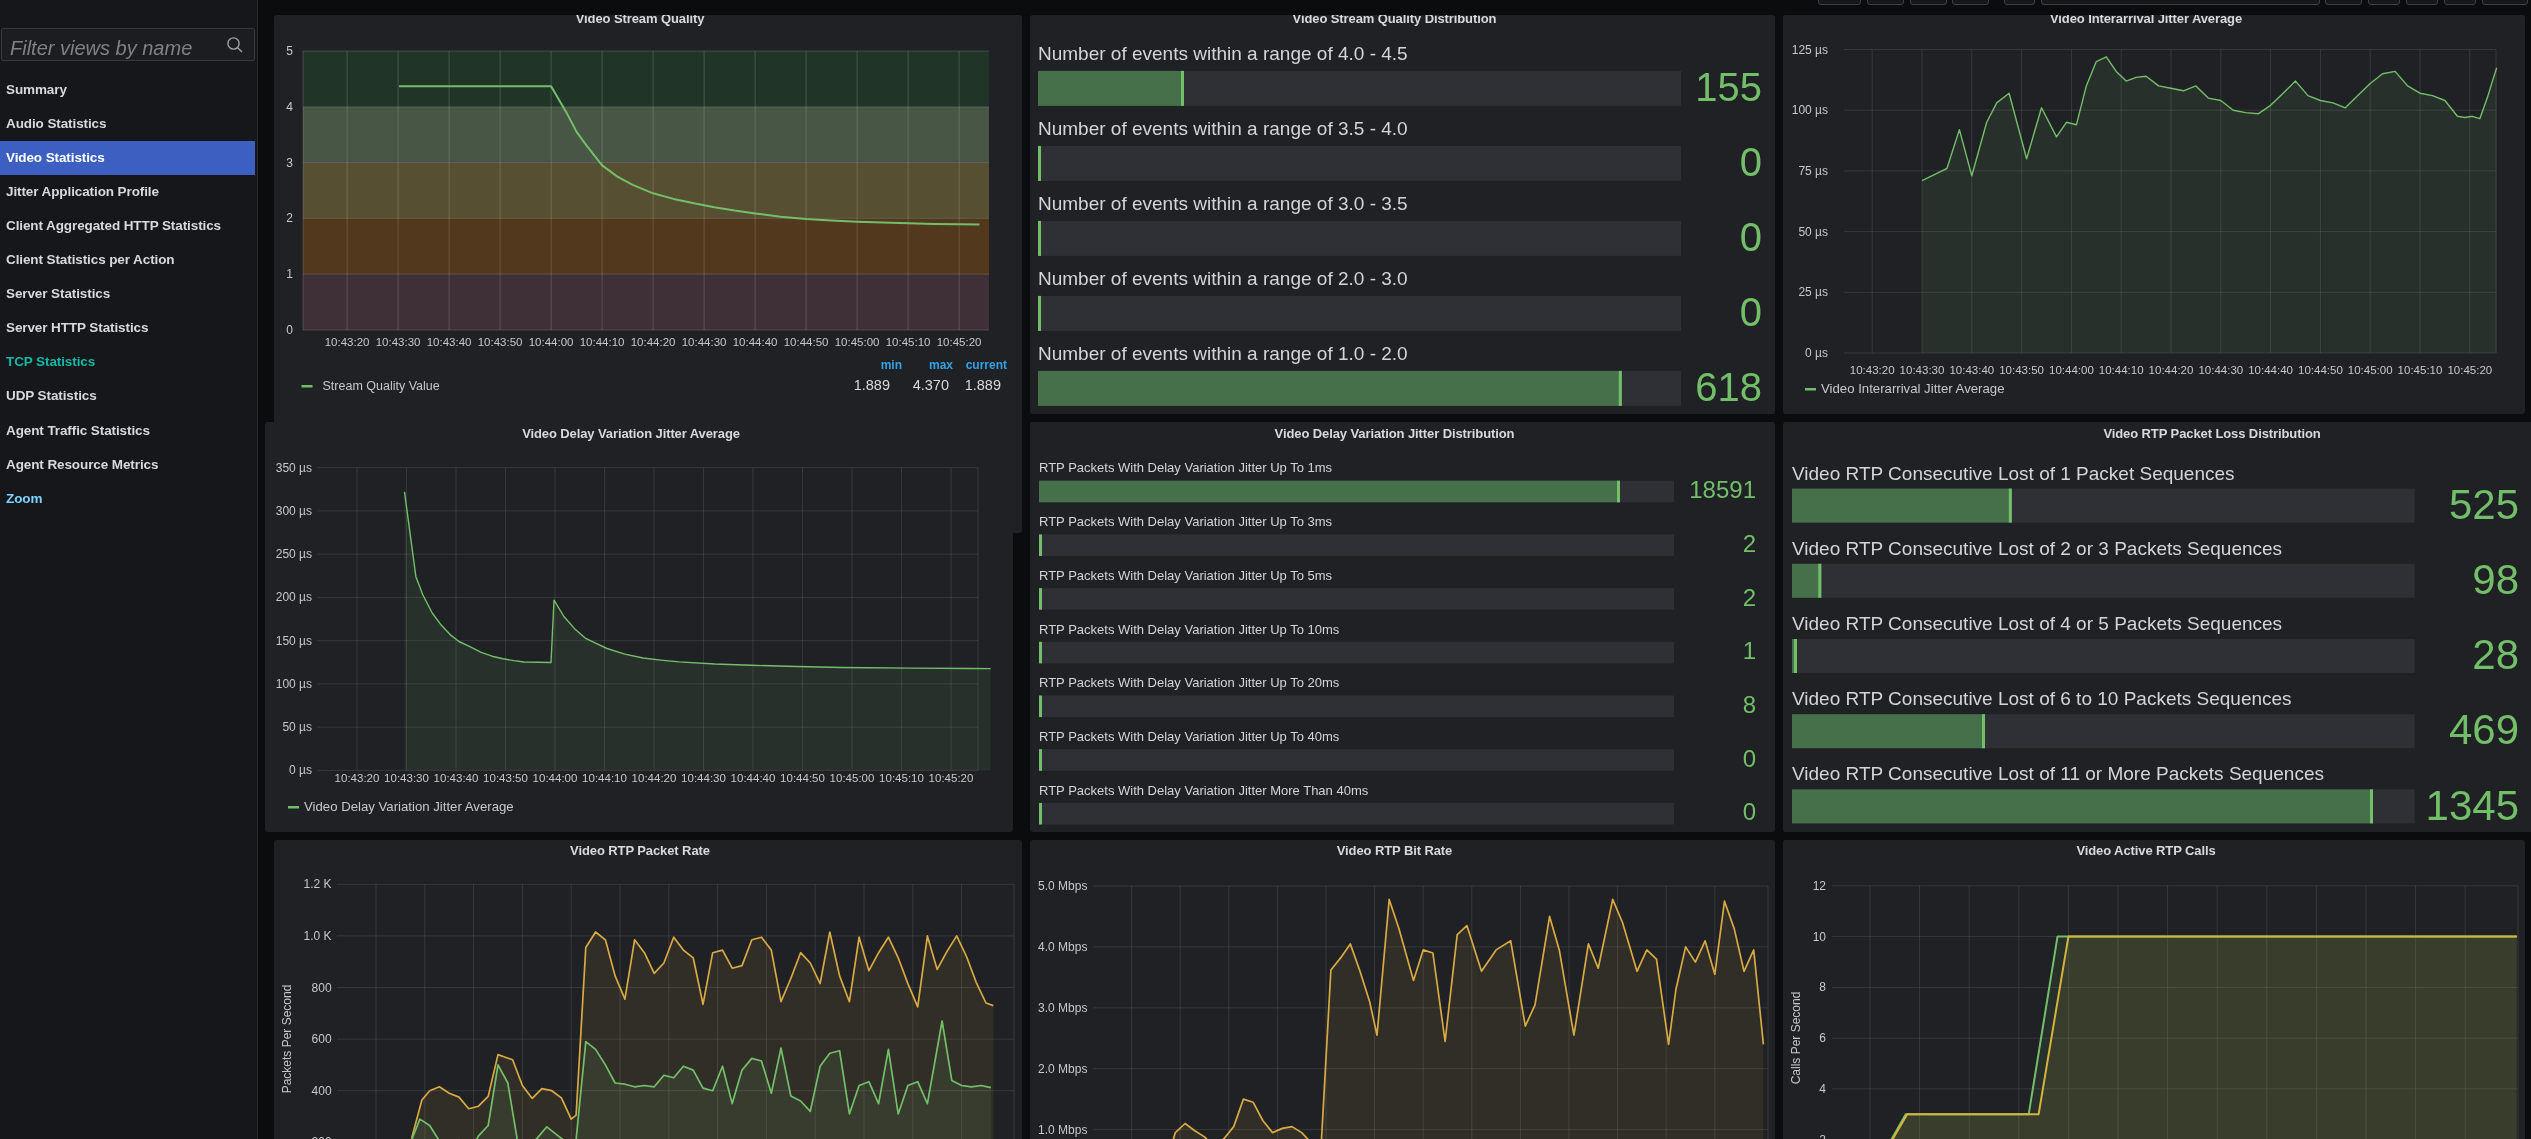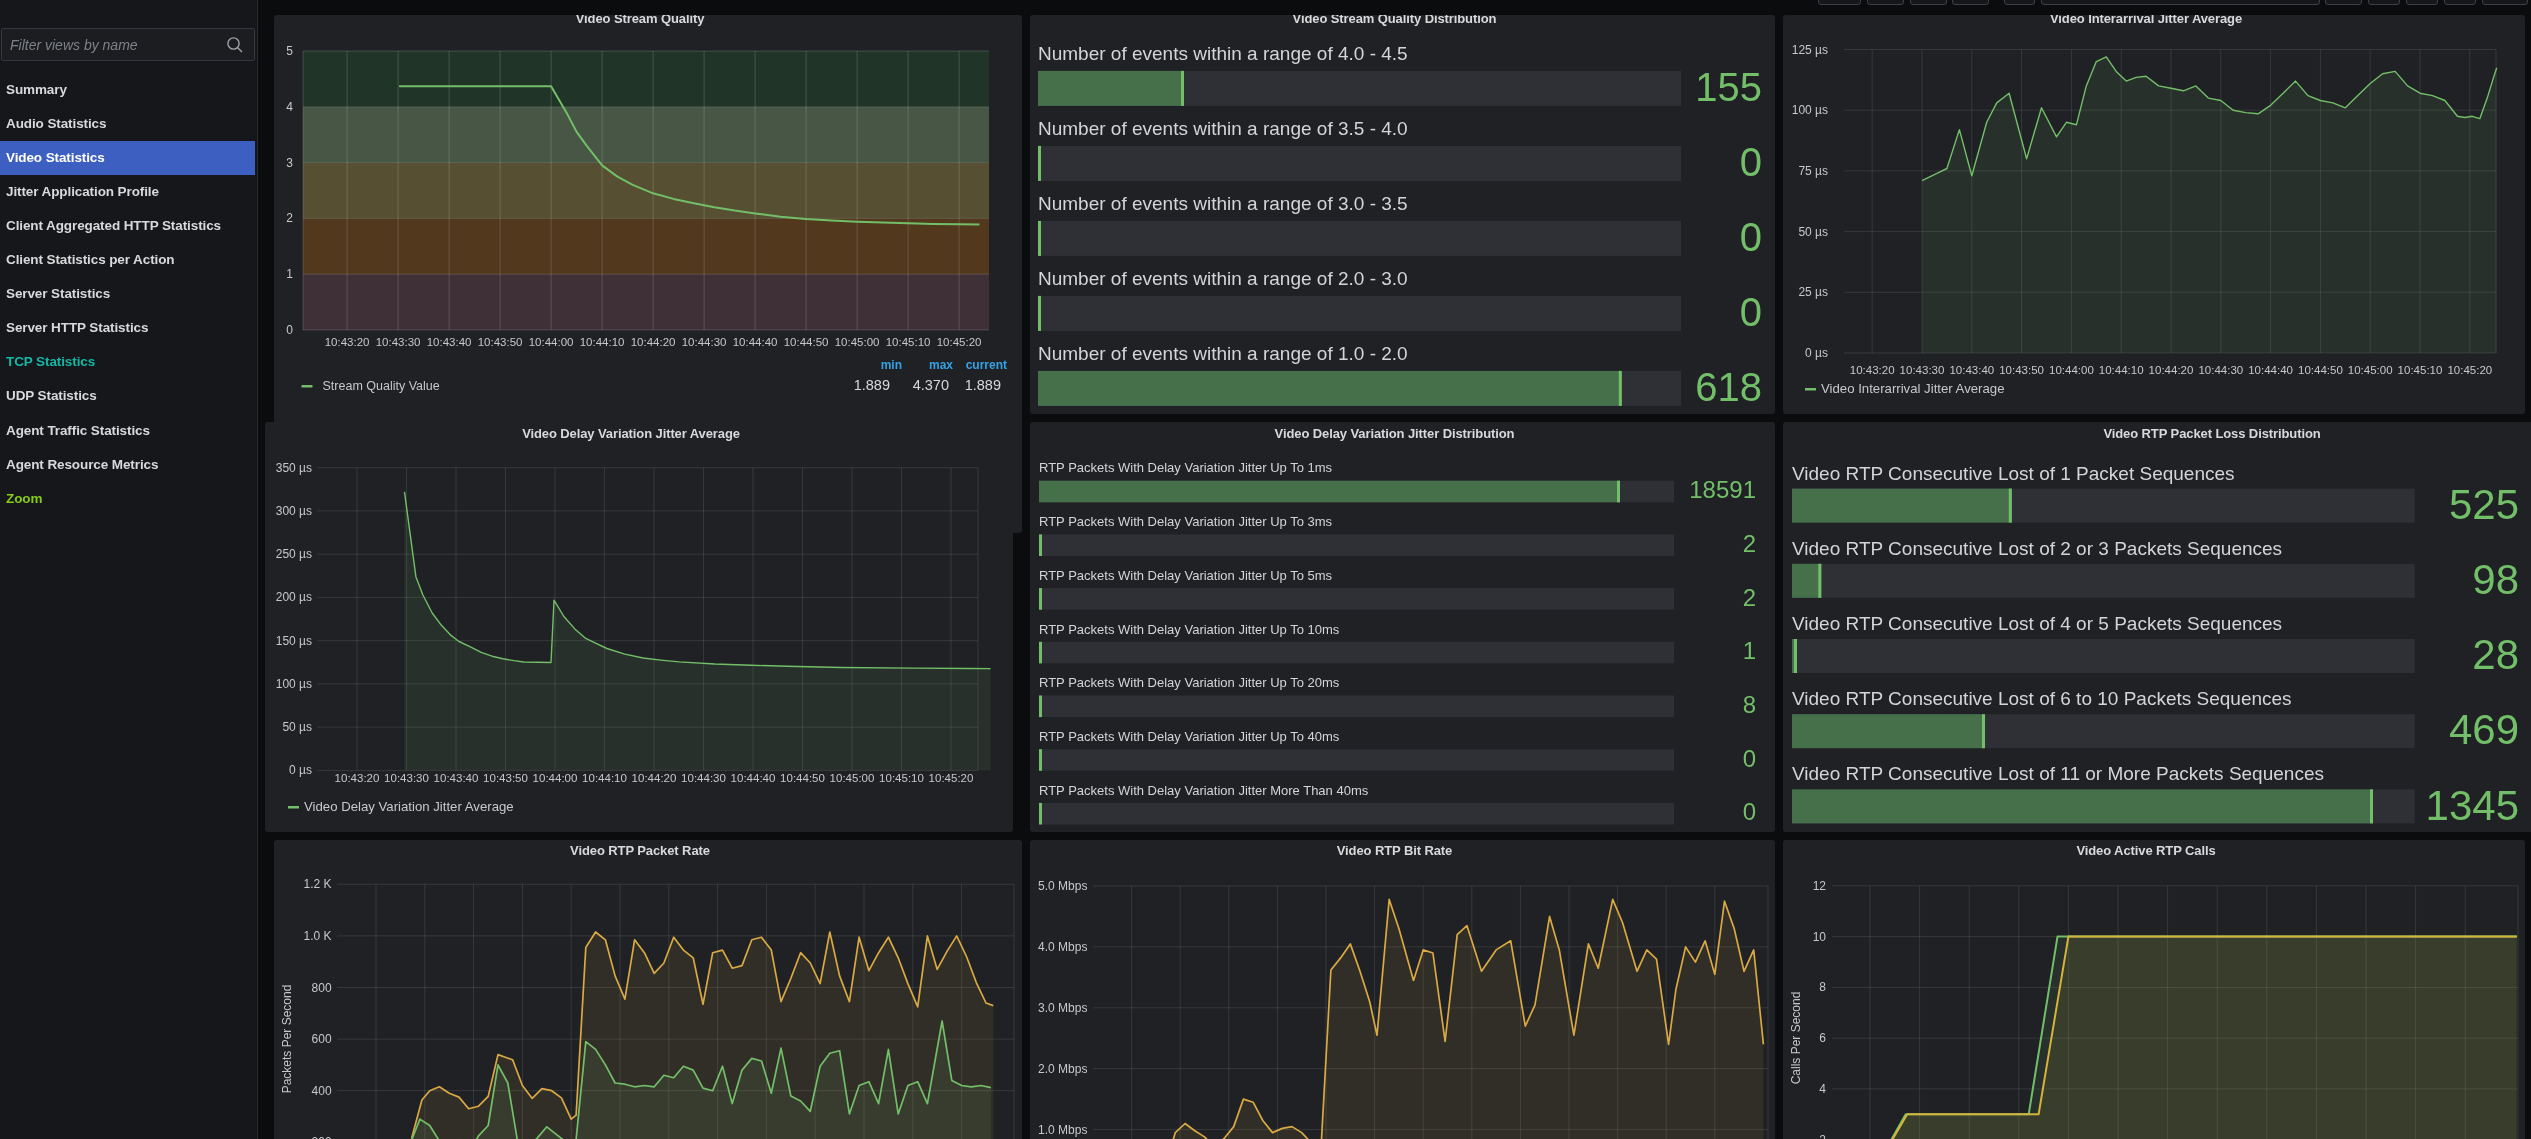"Filter views by name" span { font-size: 14px -> 20px }
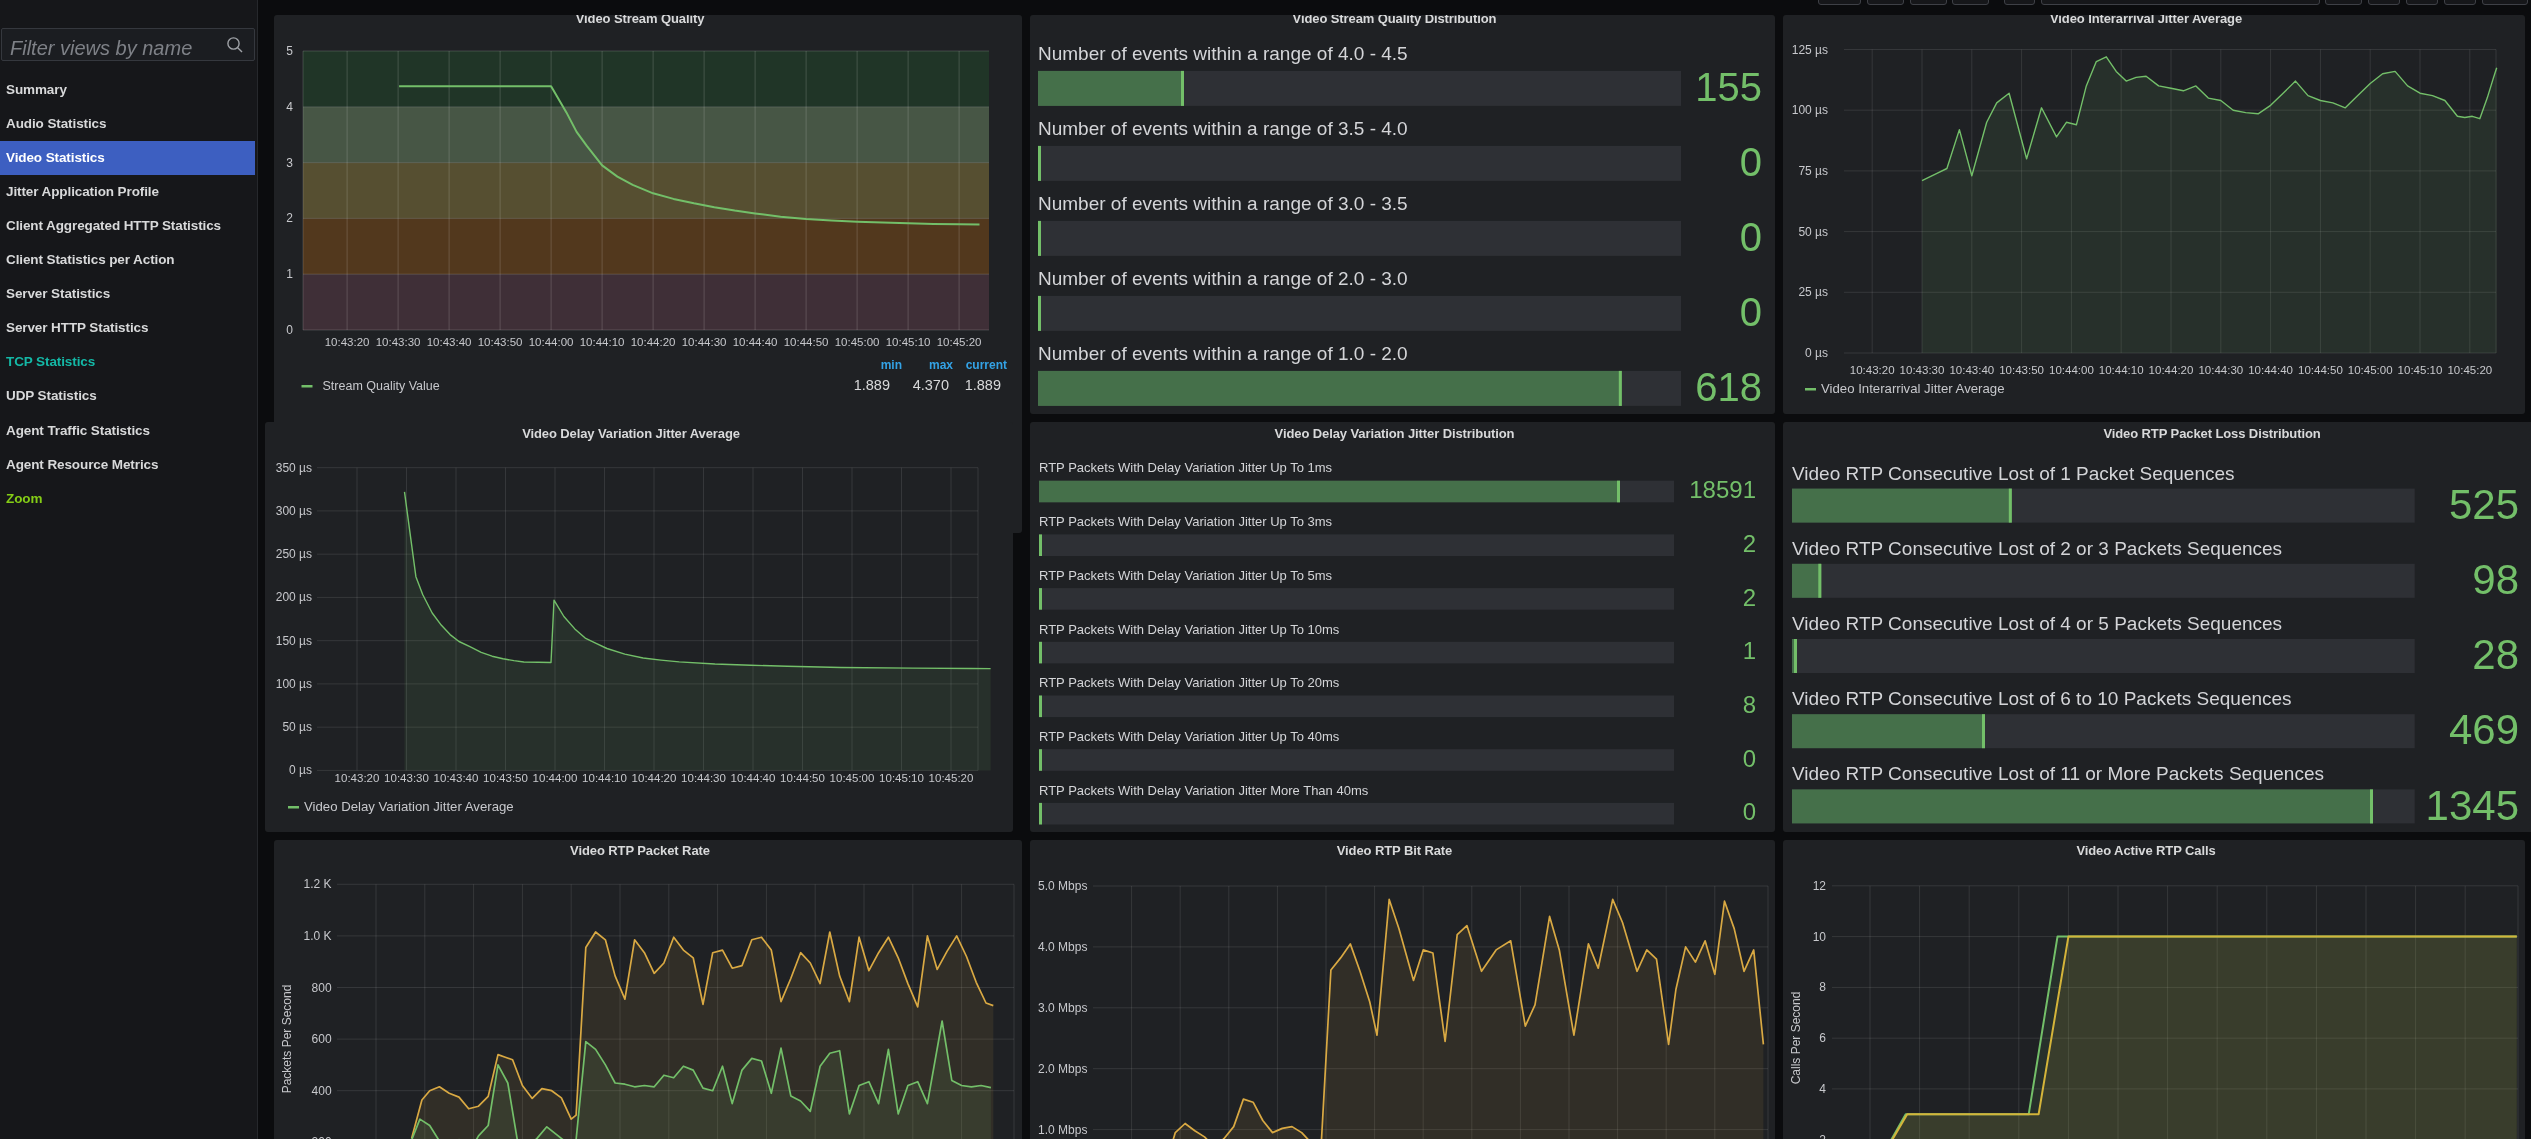"Zoom" div.mitem { color: #84cc16 -> #7dd3fc }
